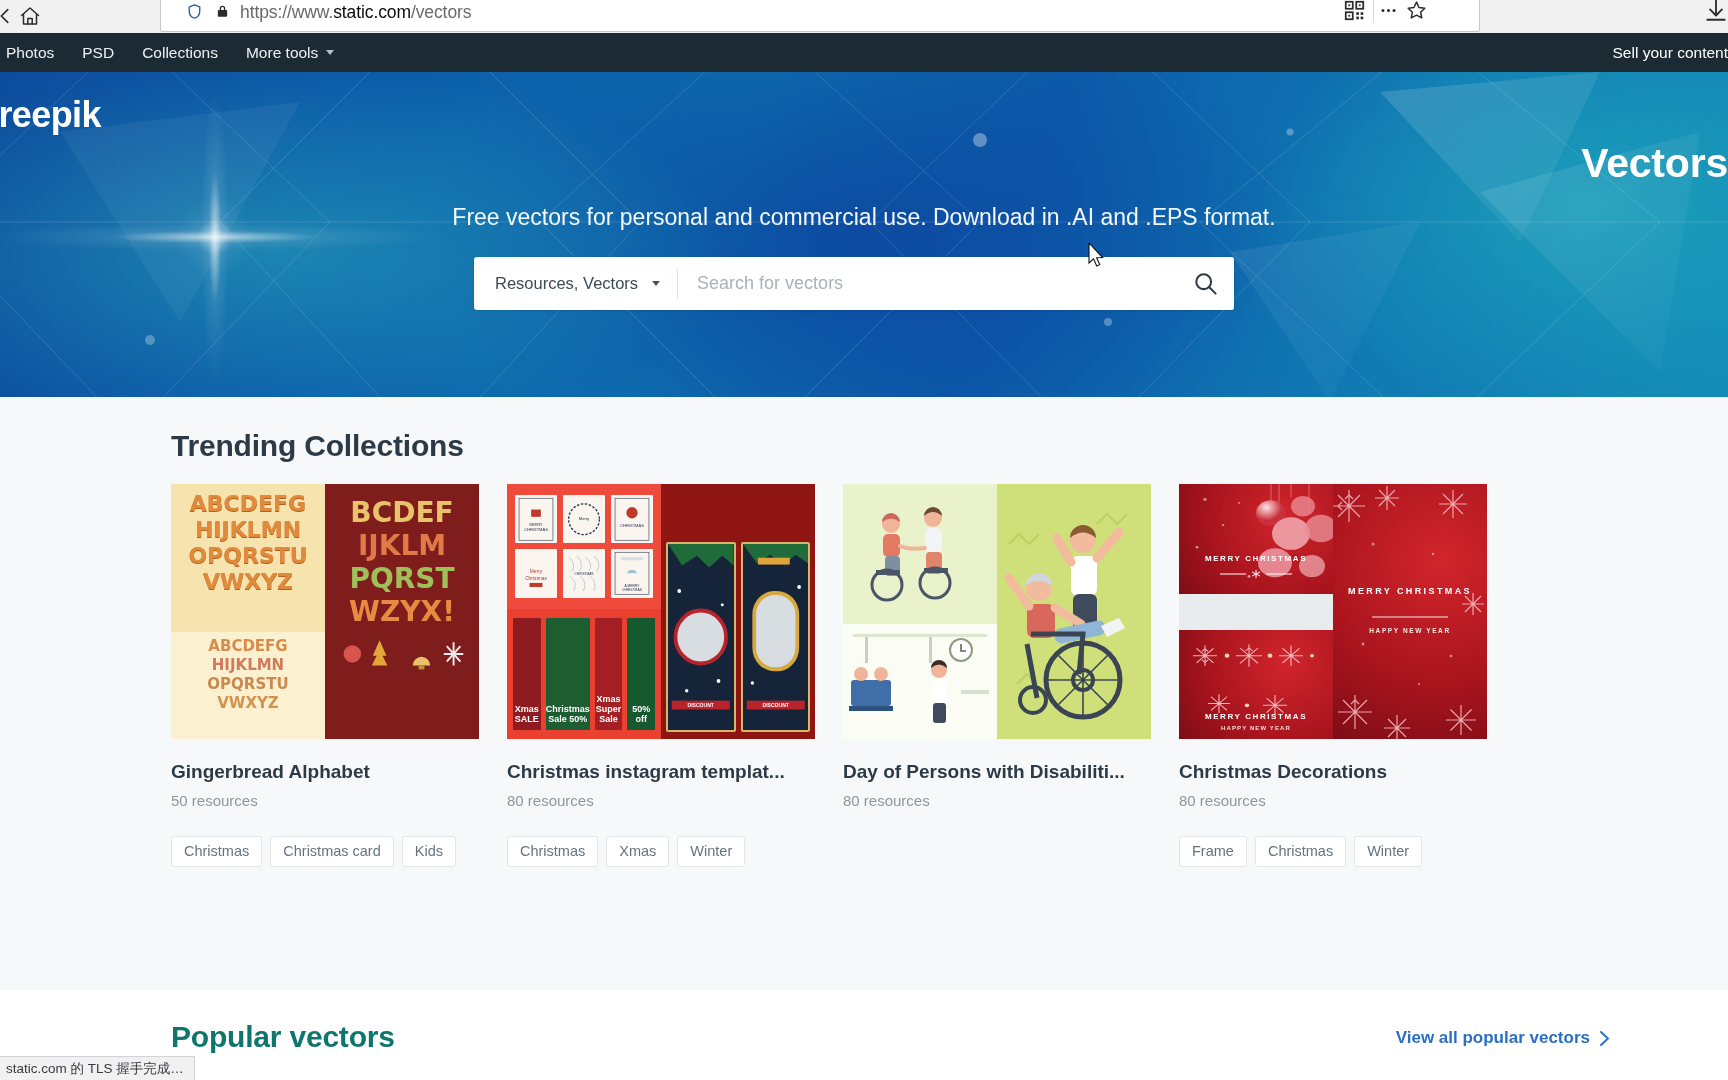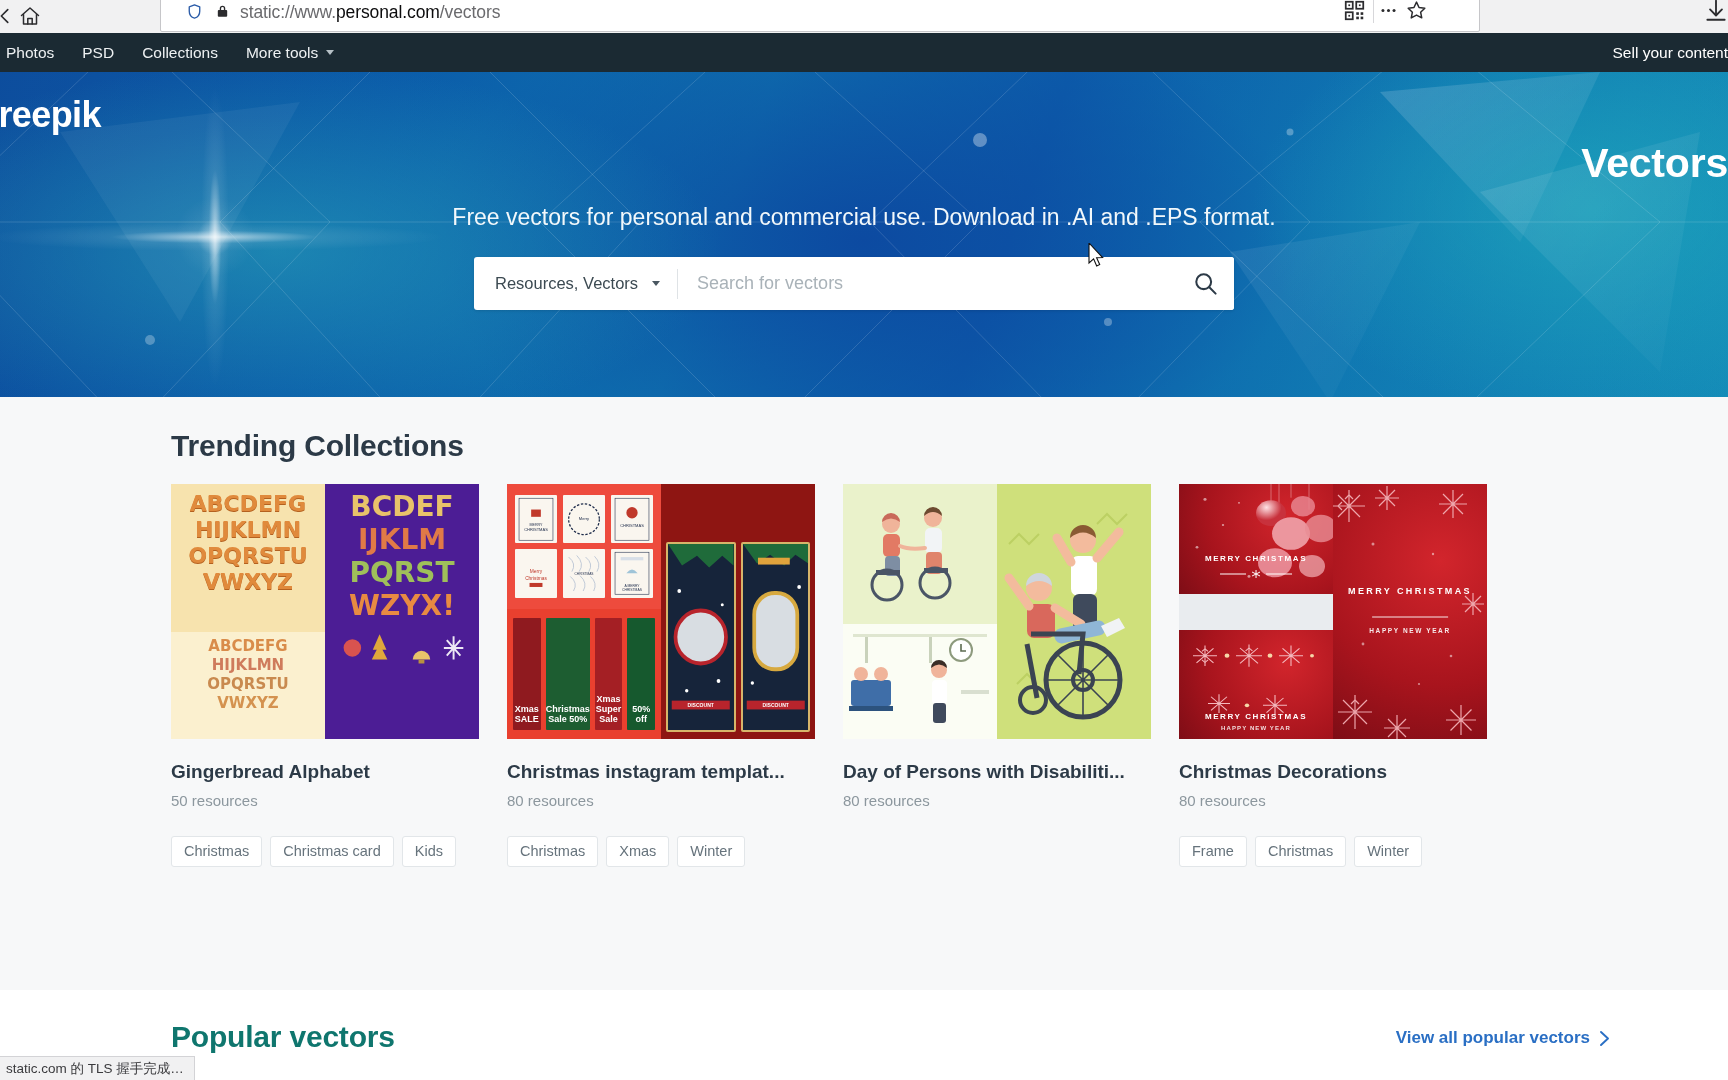"static://www." span { text: static://www -> https://www }
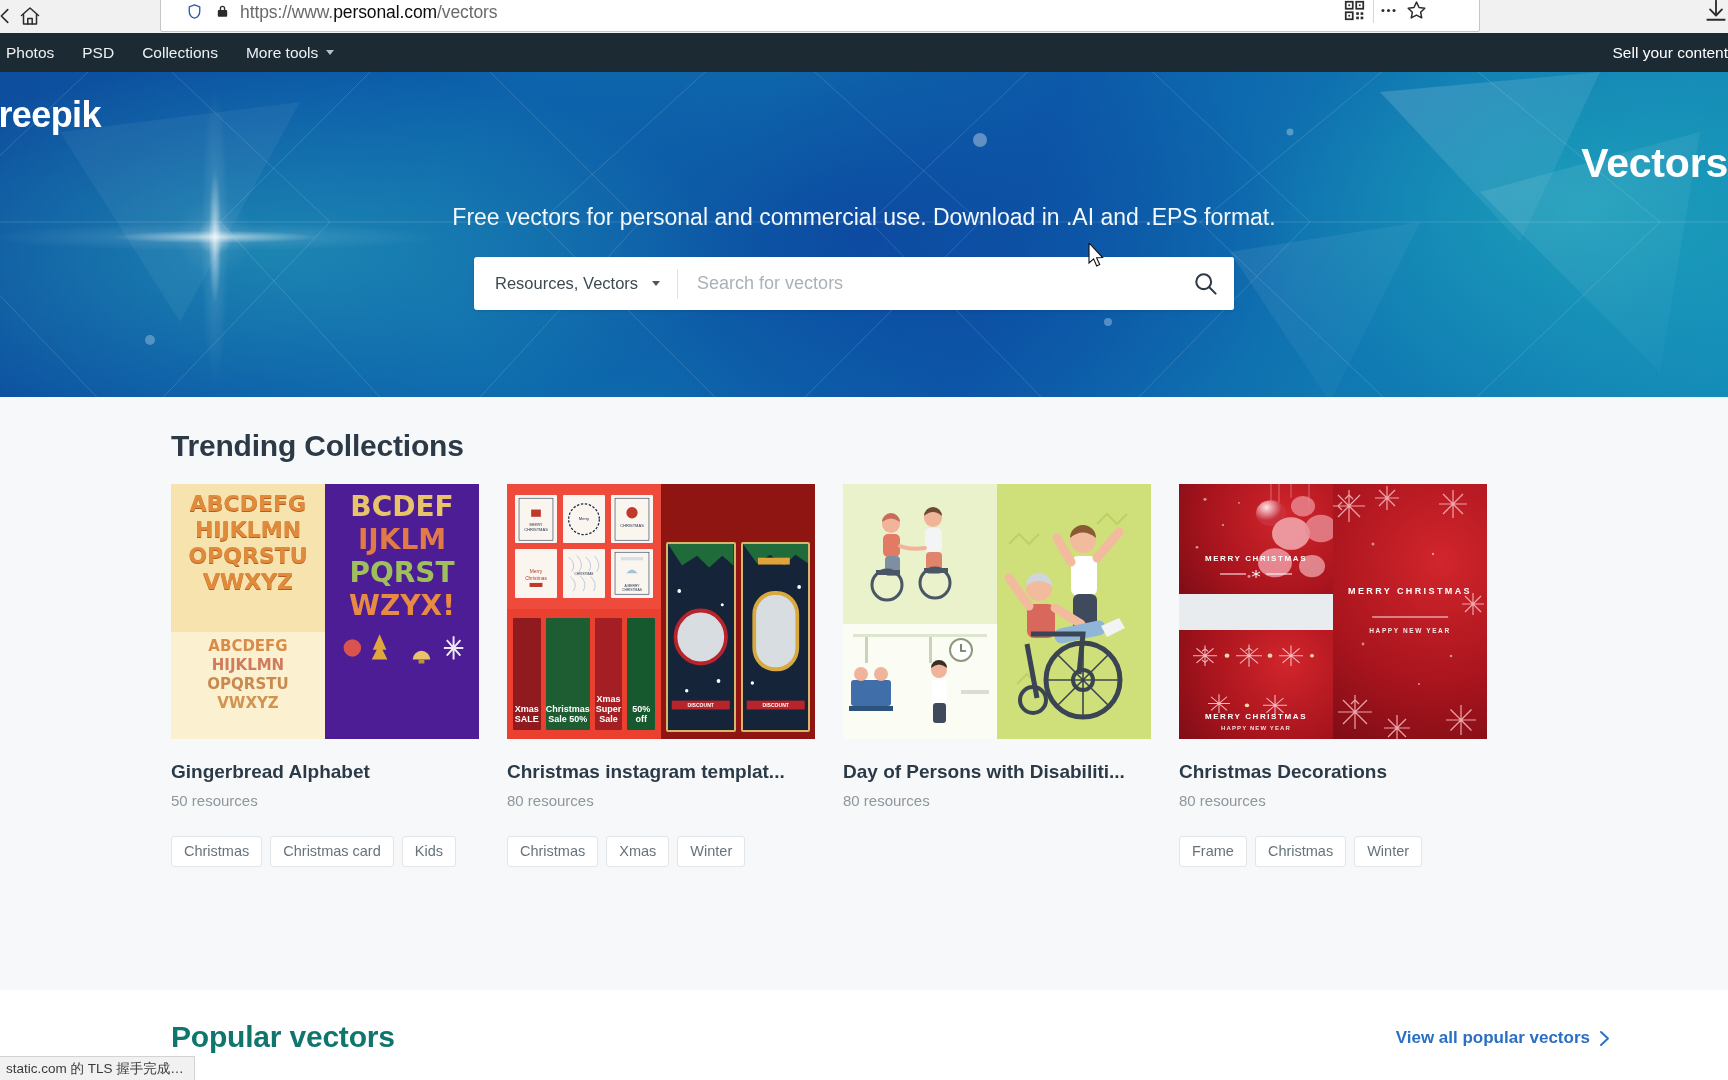"personal.com" span.dom { text: personal.com -> static.com }
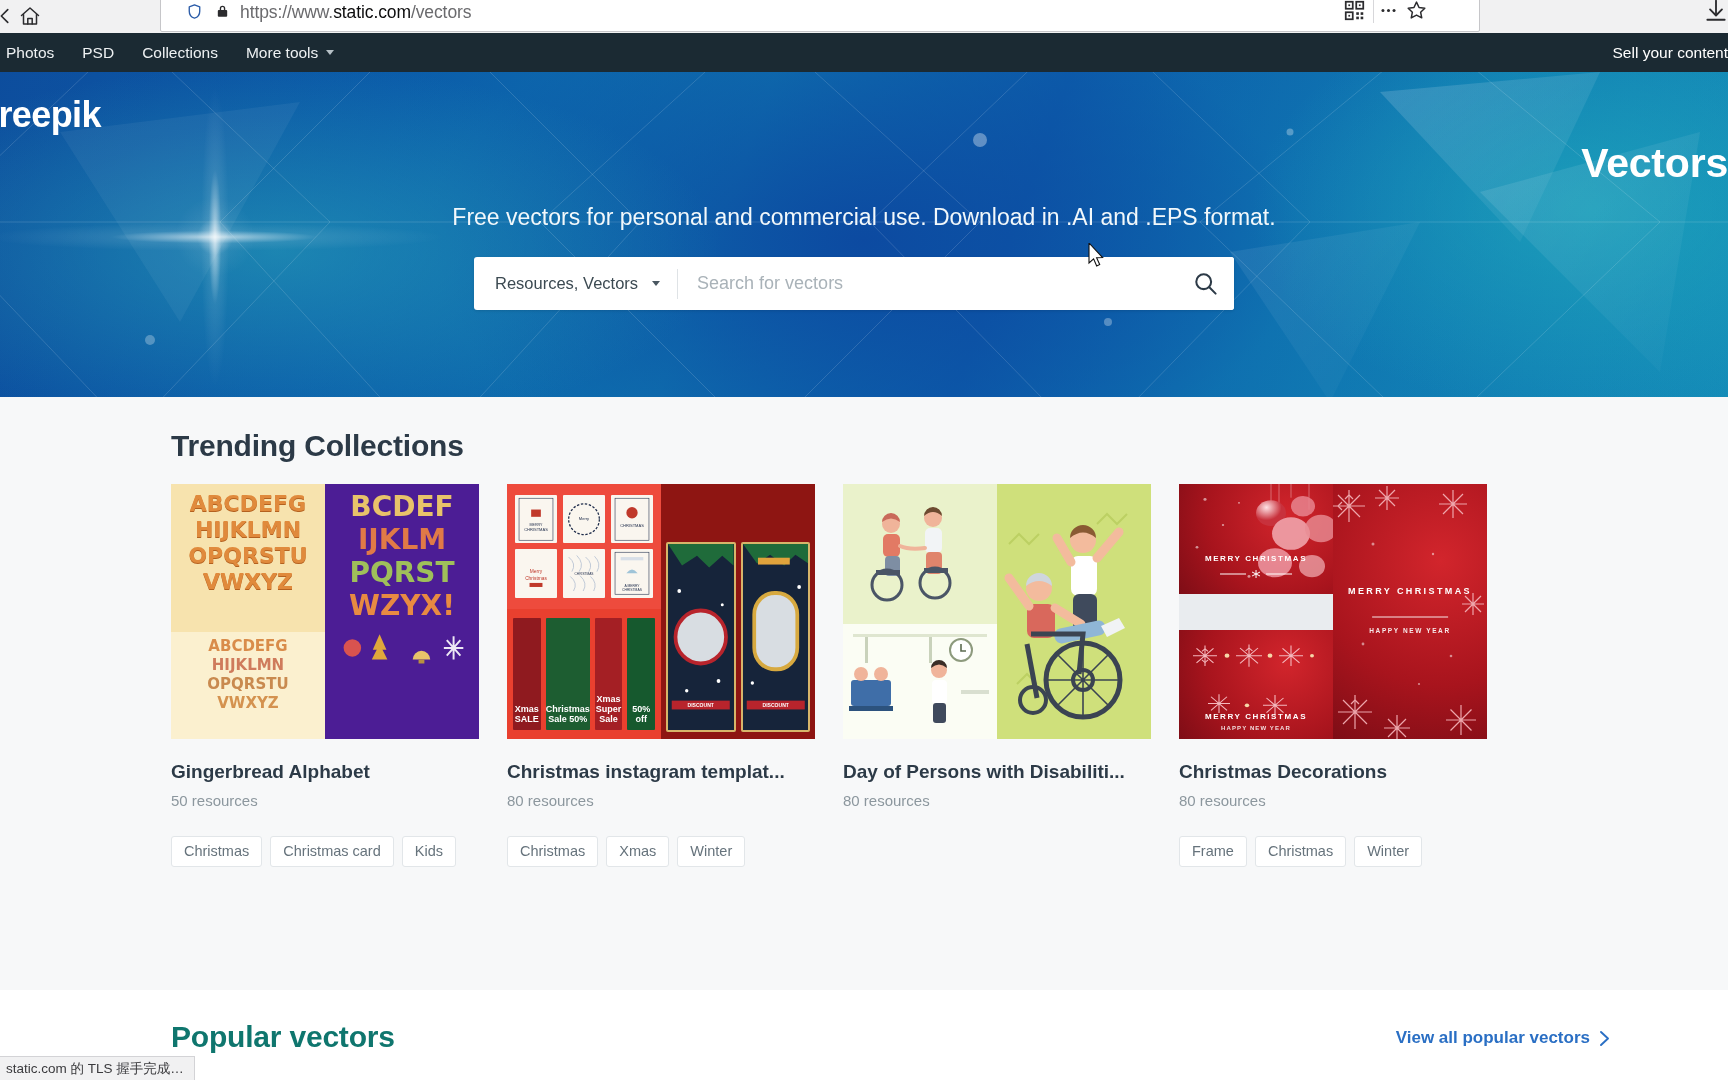"BCDEF" .c1-right { background: #4c1d95 -> #7f1d1d; padding: 6px 4px 0 -> 12px 4px 0 }
